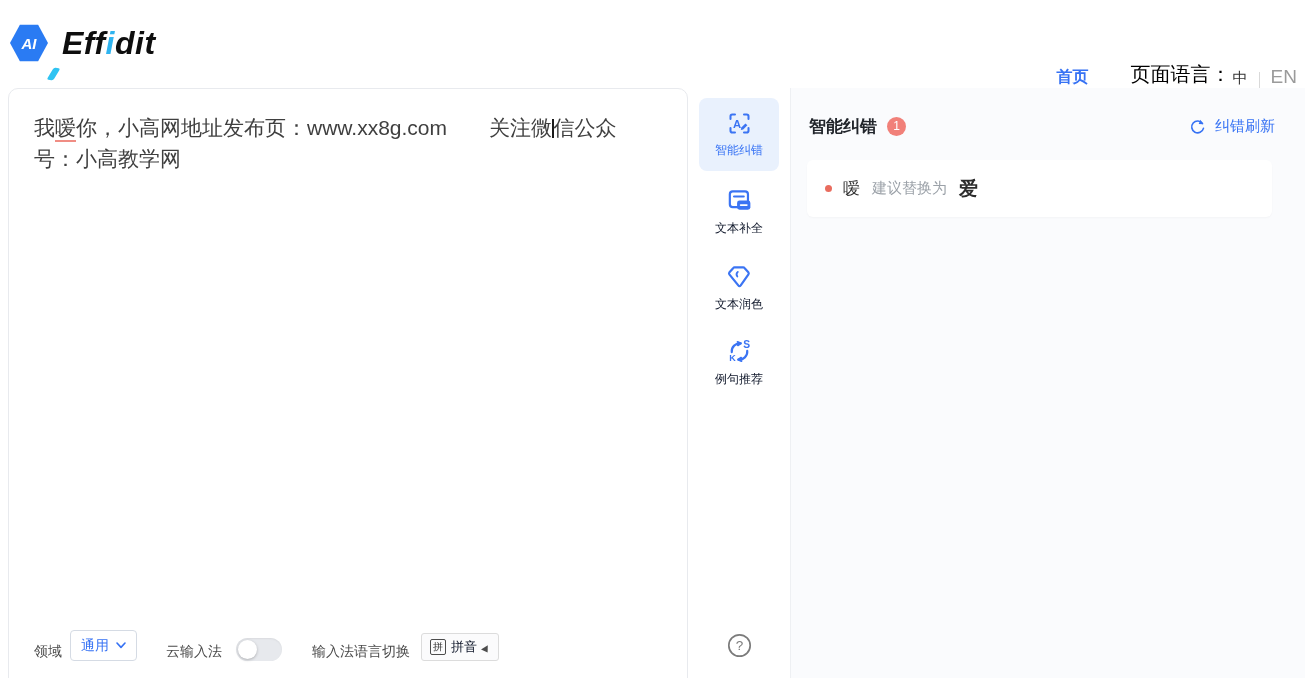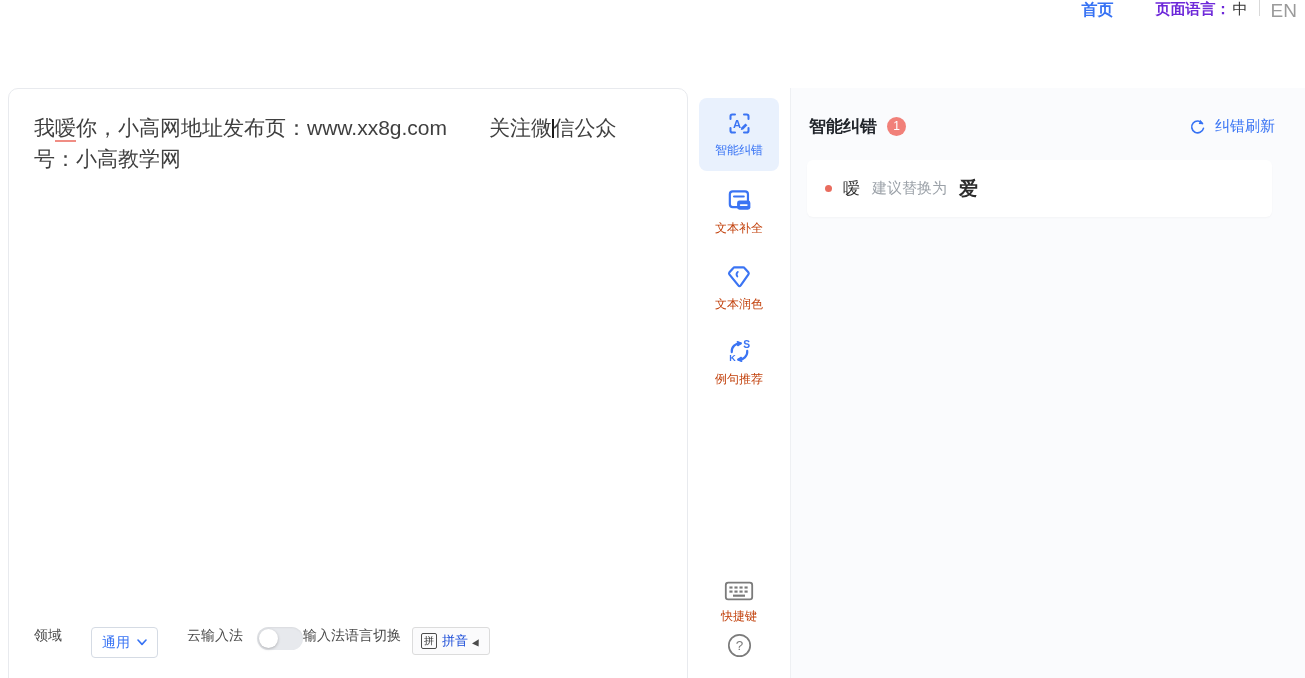"AI" div.logo { html: none -> <div> <div> <span>AI</span> </div> <div></div> <div><span>Eff</span><span>i</span><span>dit</span></div> </div> }
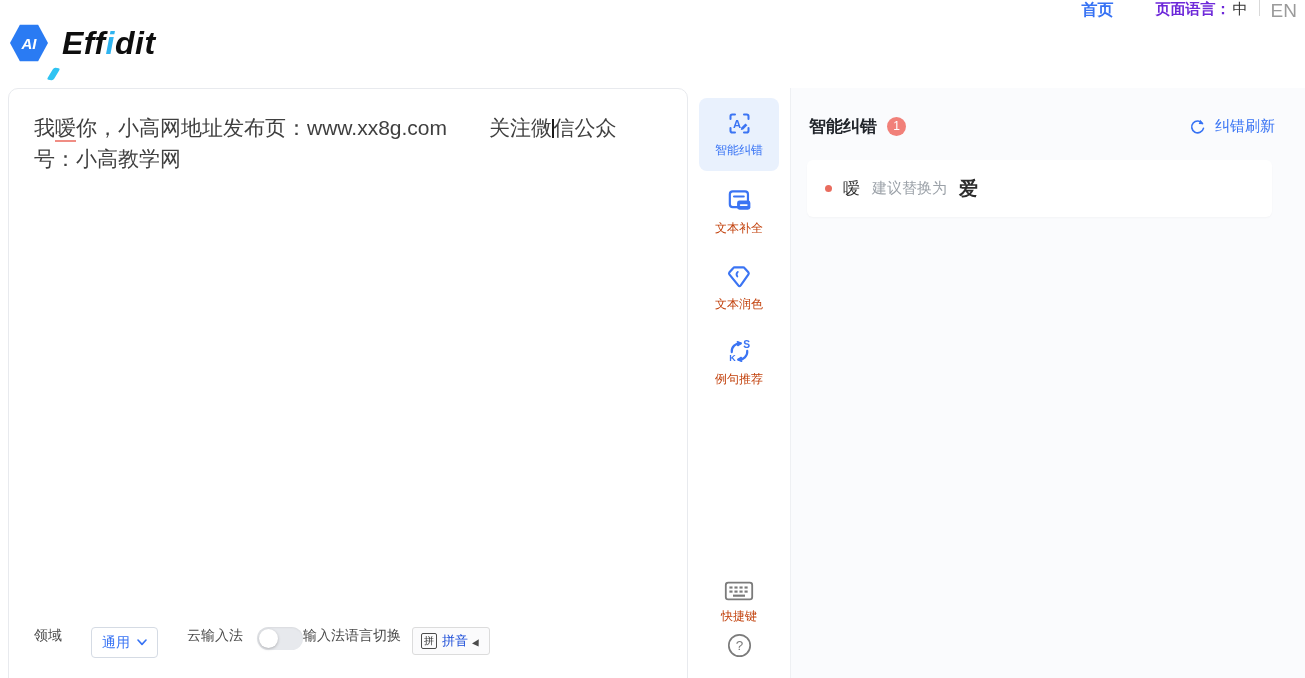"首页" .header-right { align-items: flex-start -> flex-end }
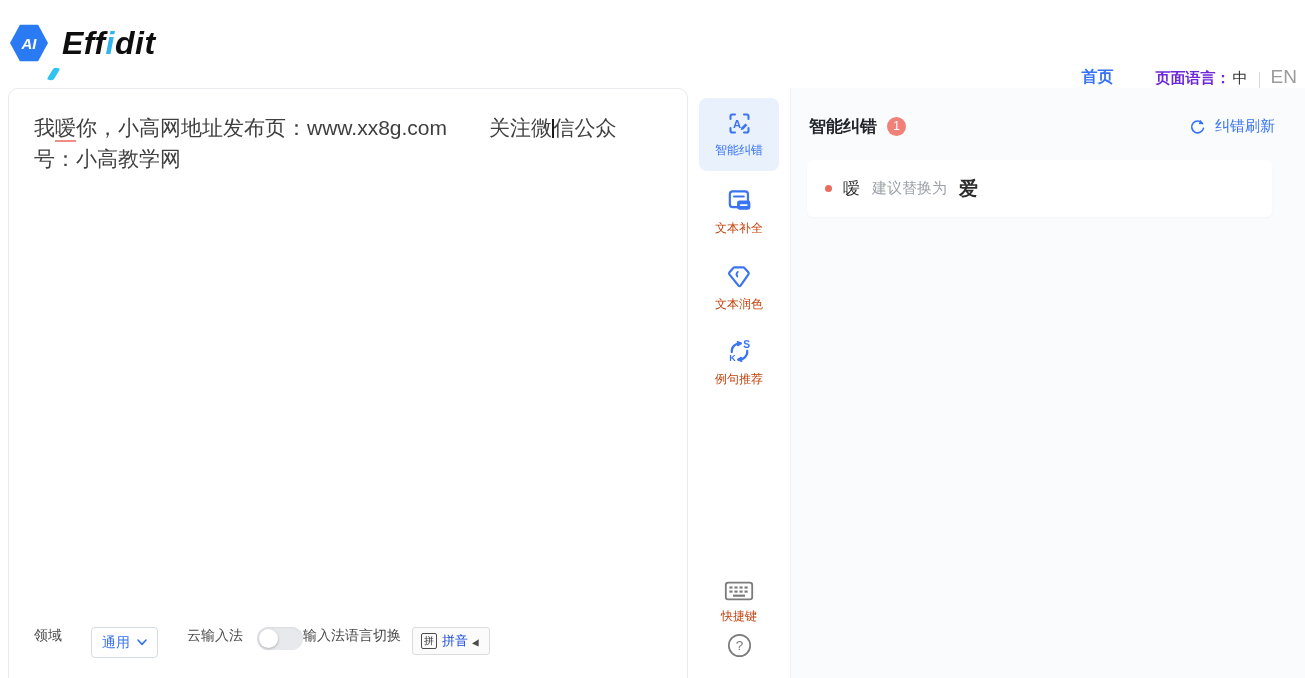"页面语言：" .lang-label { color: #6d28d9 -> #000000; font-size: 15px -> 20px; font-weight: bold -> none }
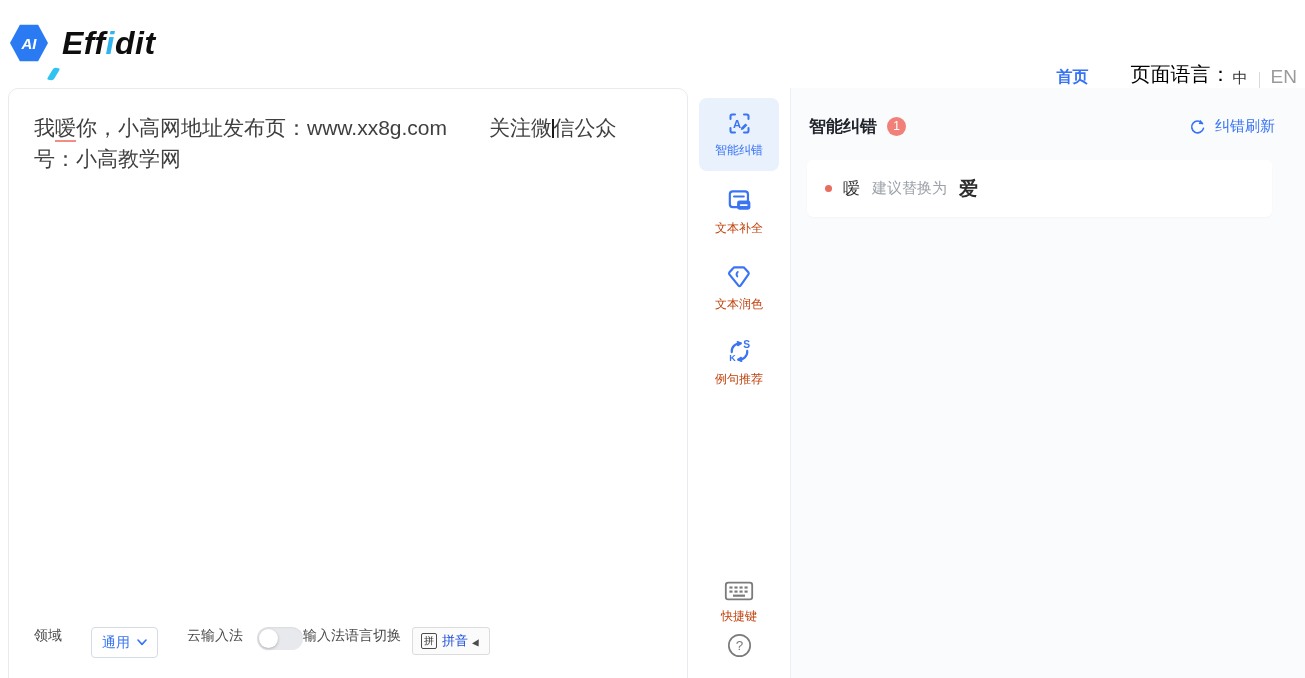"文本补全" .tool-item .label { color: #c2410c -> #0f172a }
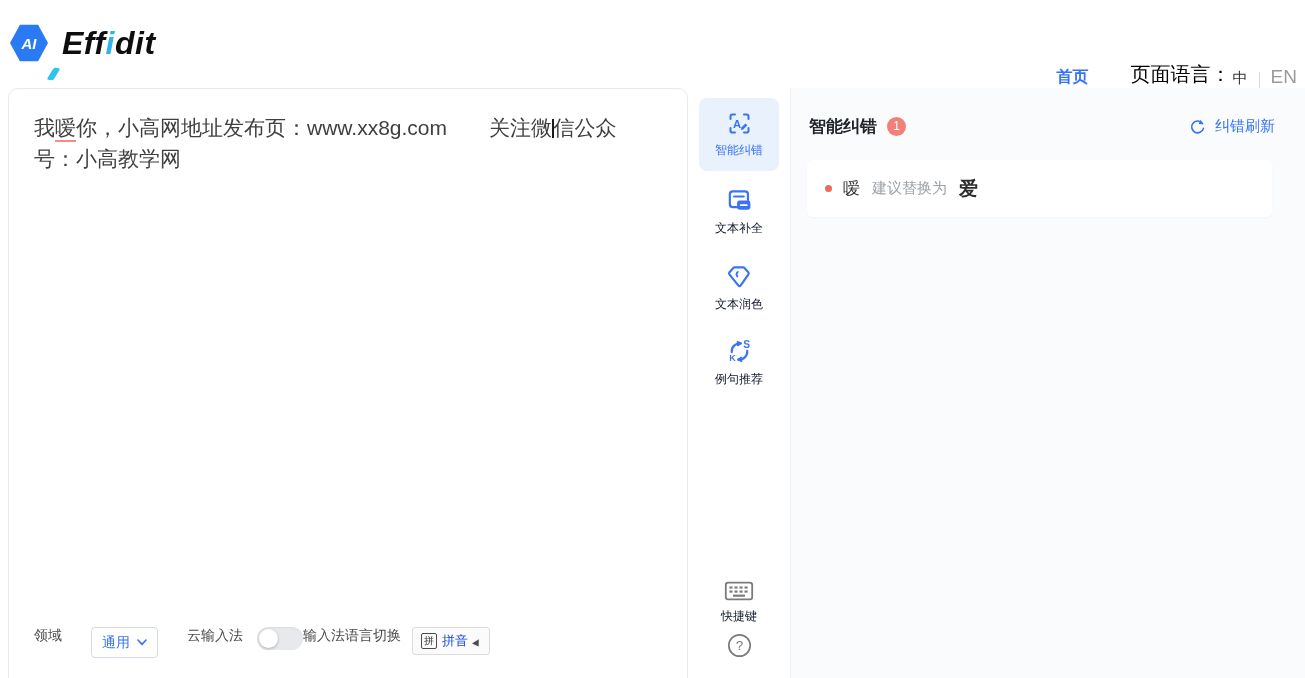"快捷键" div.tool-item { html: <div> <svg> <rect></rect> <g> <rect></rect> <rect></rect> <rect></rect> <rect></rect> <rect></rect> <rect></rect> <rect></rect> <rect></rect> <rect></rect> </g> </svg> <span>快捷键</span> </div> -> none }
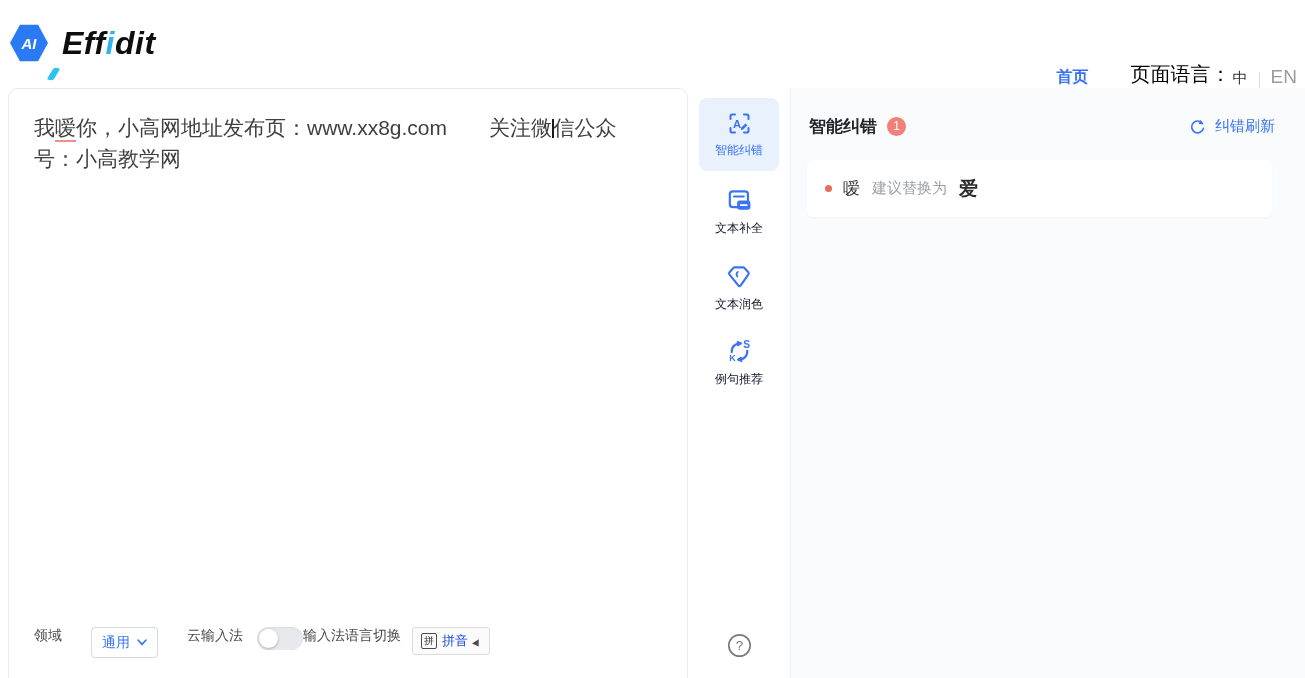"领域" .editor-toolbar { align-items: flex-start -> flex-end }
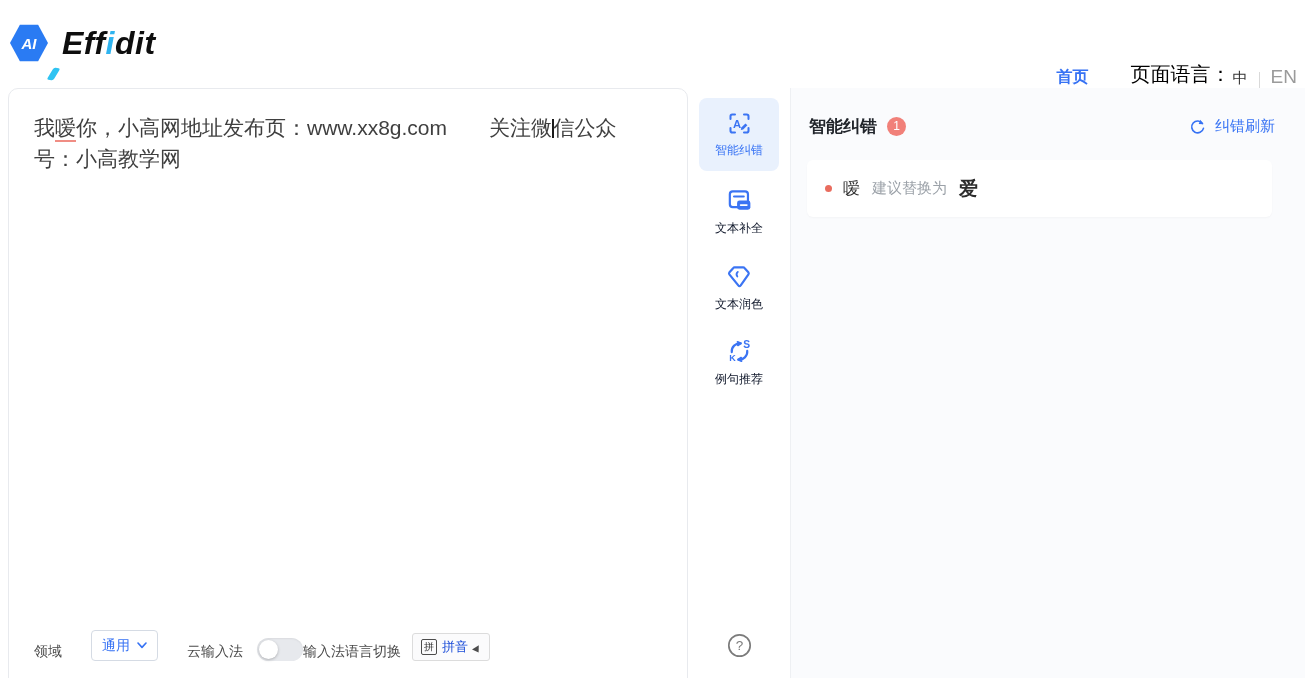"通用" .domain-select { margin-left: 29px -> 8px }
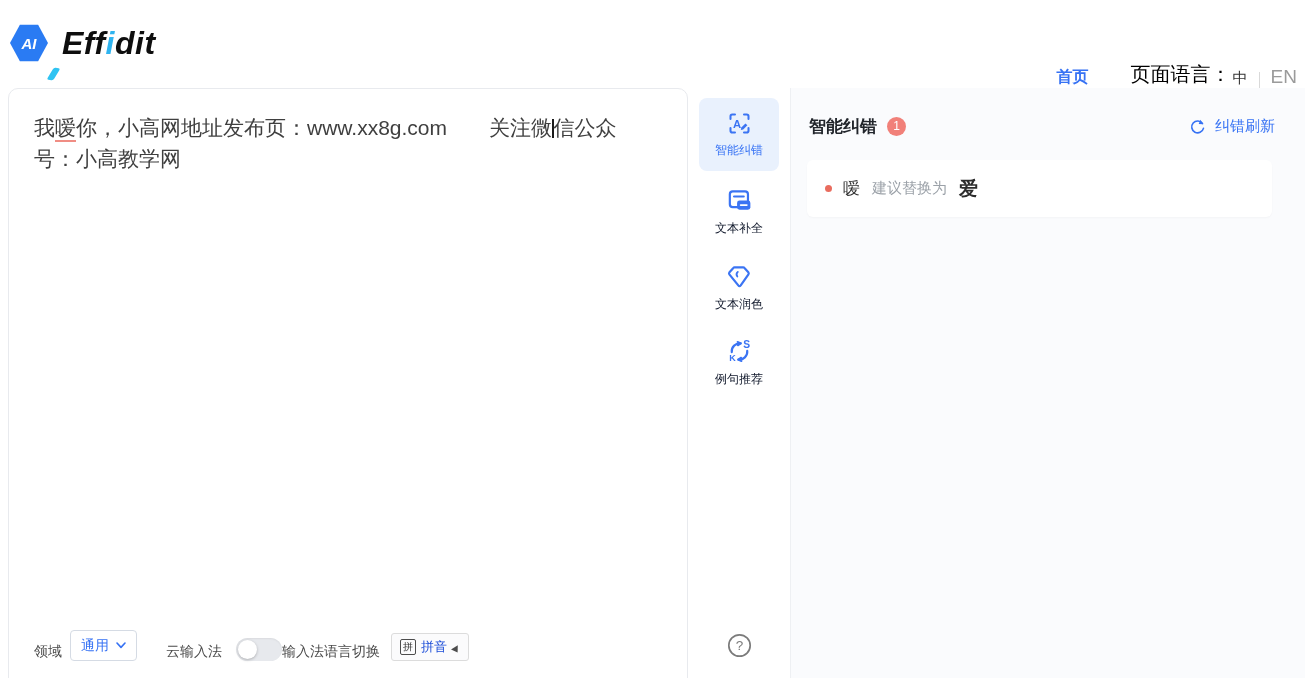"输入法语言切换" .ime-label { margin-left: none -> 30px }
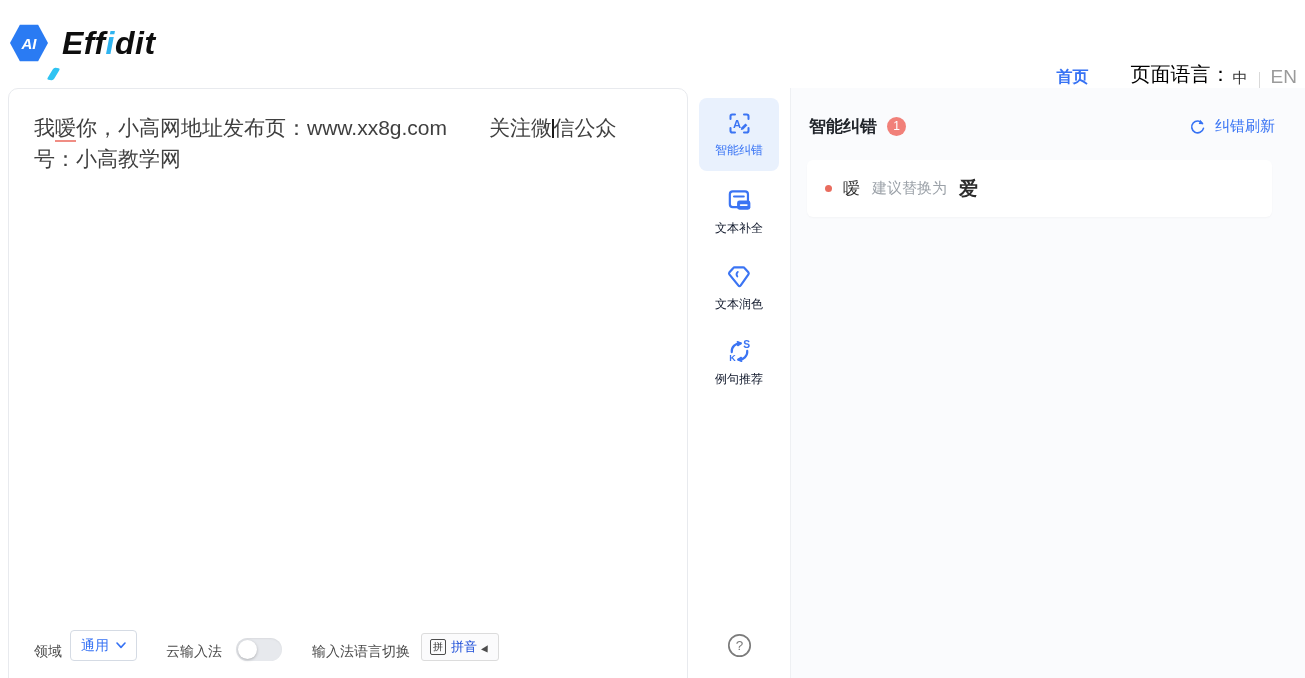"拼音" .pinyin-text { color: #1d4ed8 -> #0f172a }
